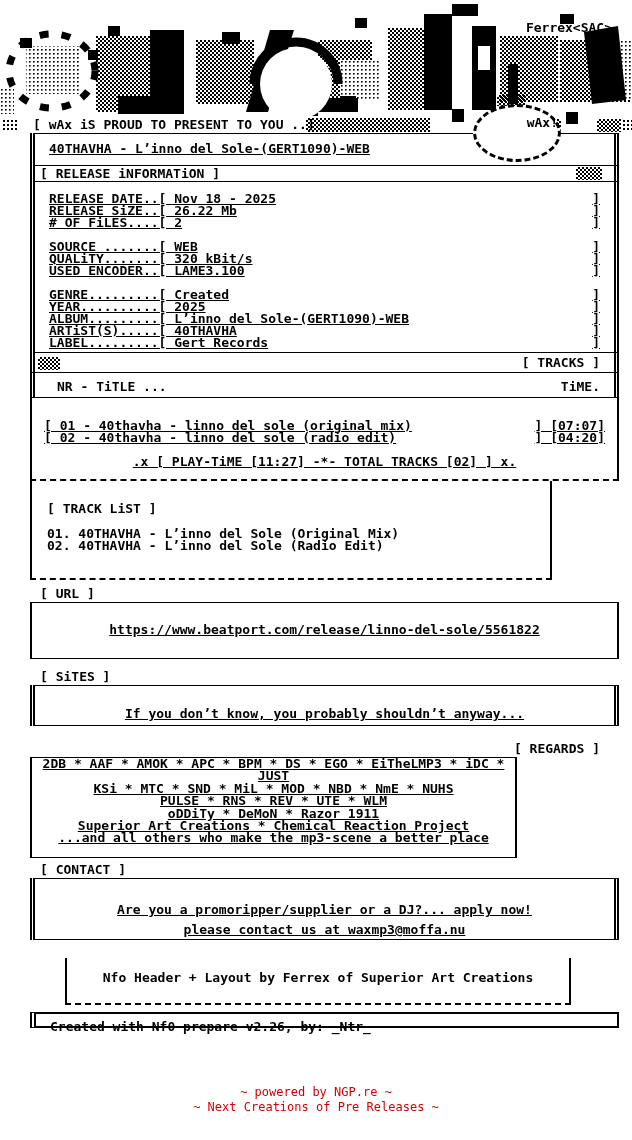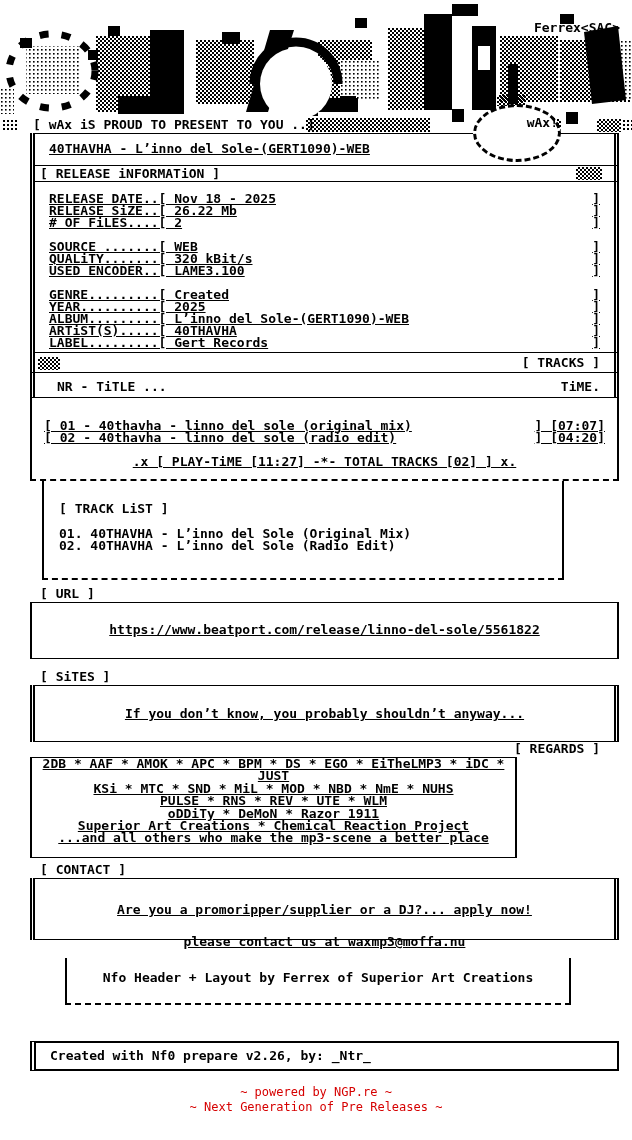"Ferrex<SAC>" div.abs { right: 12px -> 20px }
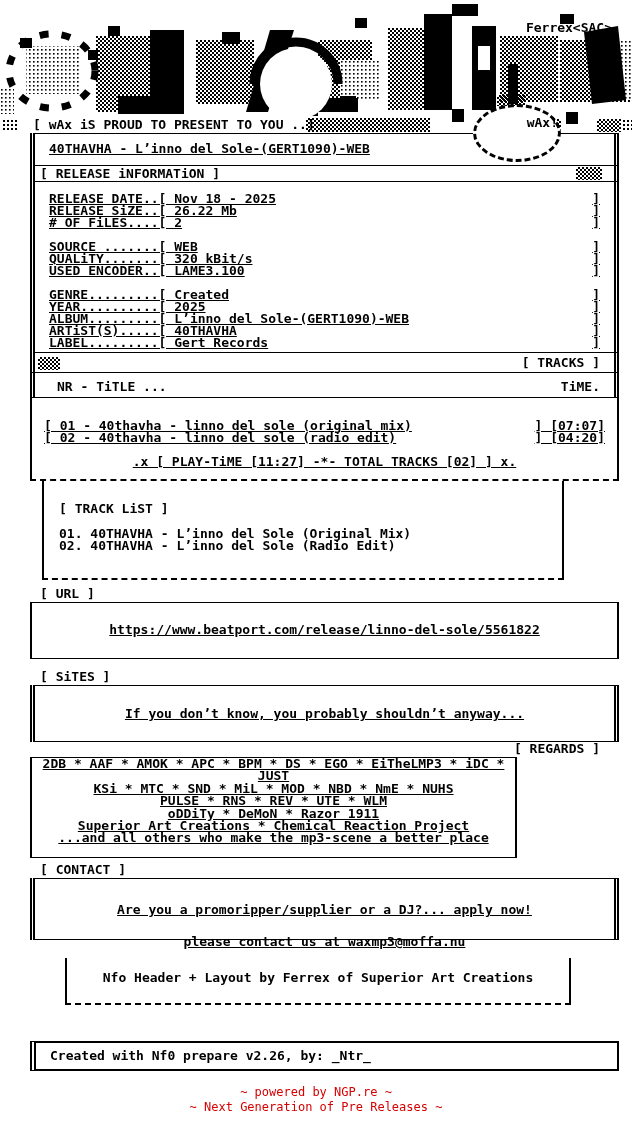"[ TRACK LiST ]" div.abs { left: 42px -> 30px }
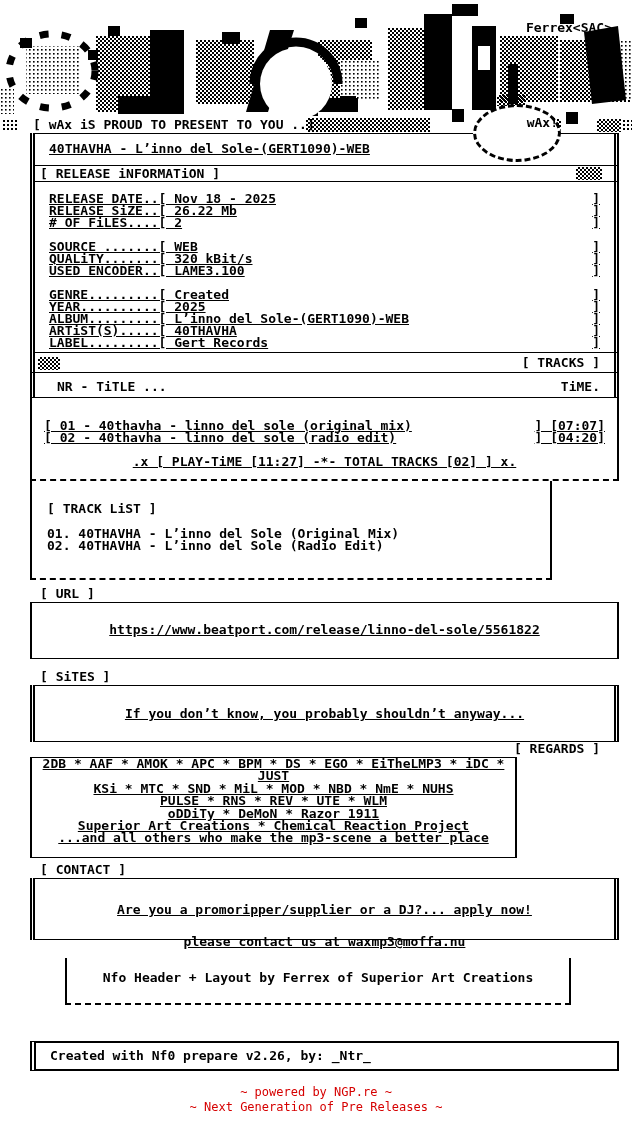"If you don’t know, you" div.box { height: 57px -> 41px }
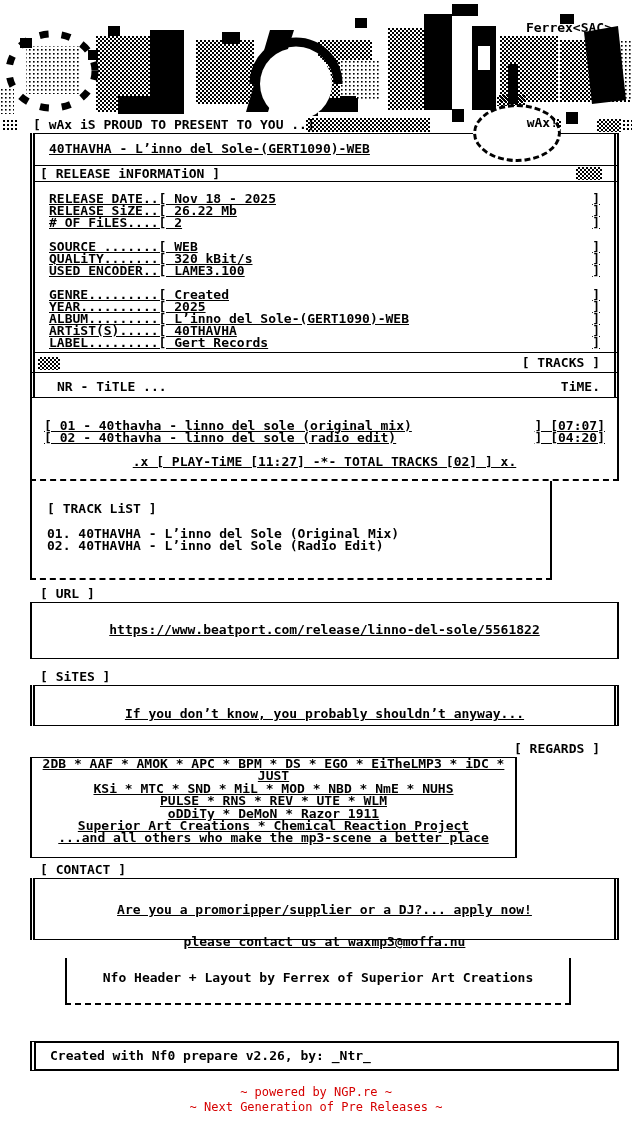"please contact us at waxmp3@moffa.nu" div.center { margin-top: 20px -> 8px }
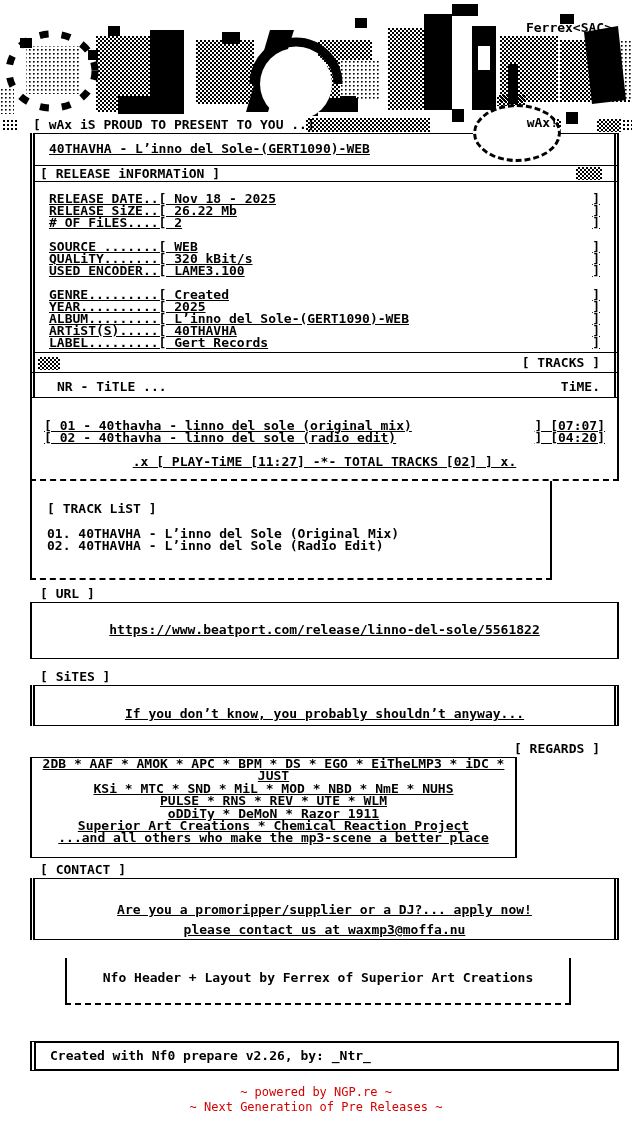"Created with Nf0 prepare v2.26," div.abs { height: 30px -> 16px; top: 1041px -> 1012px }
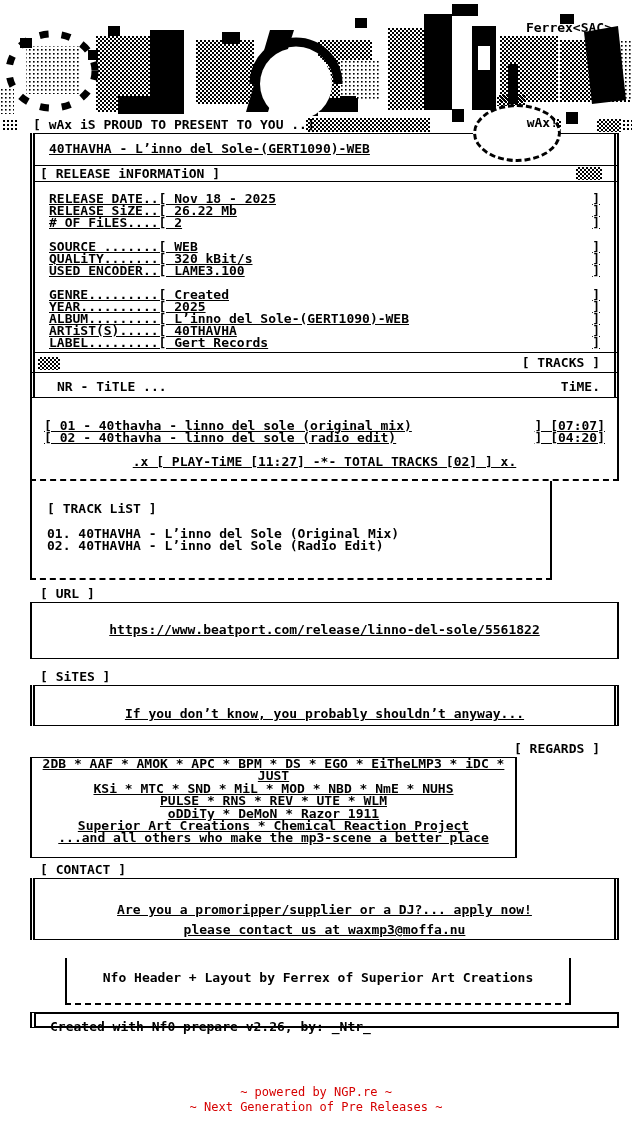"~ Next Generation of Pre" div.abs { text: Generation -> Creations }
